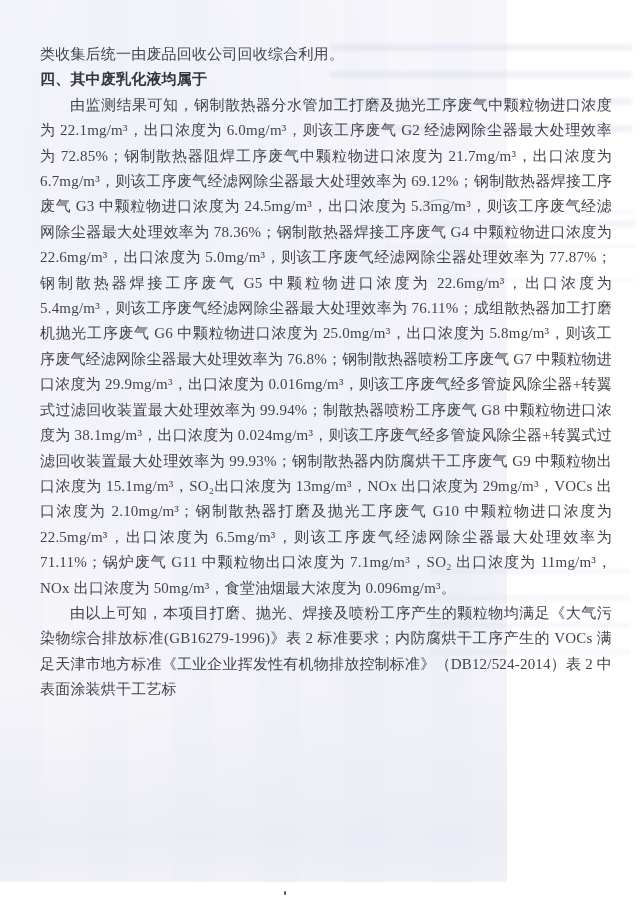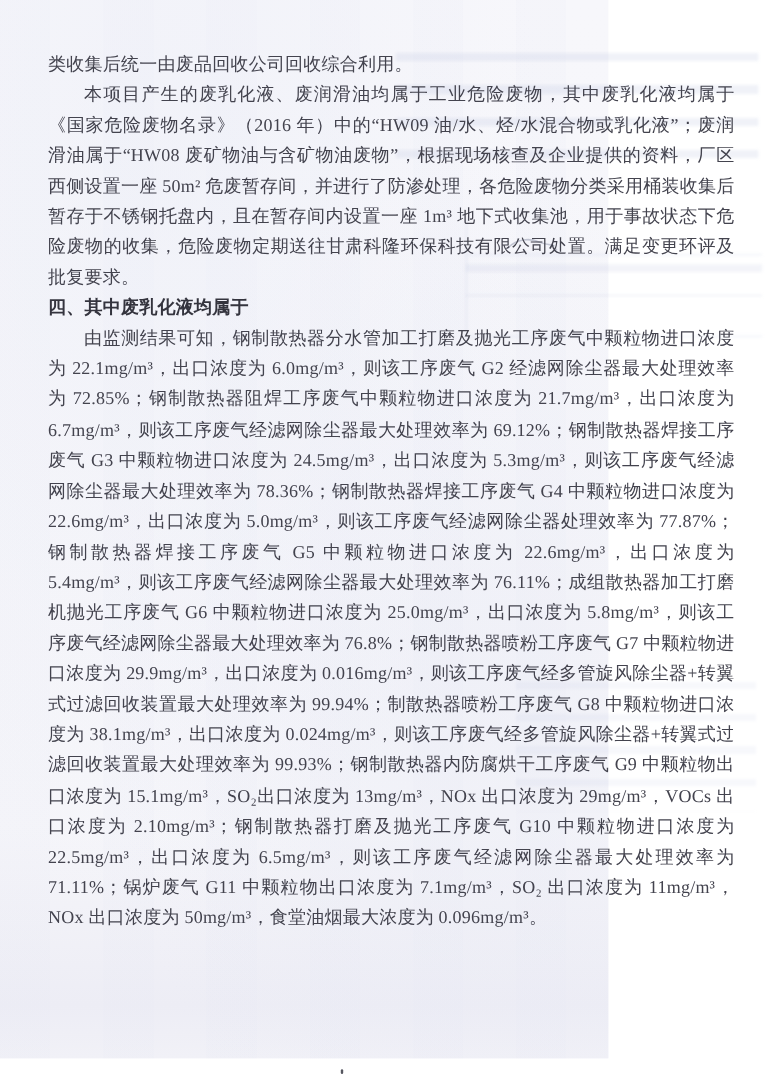"本项目产生的废乳化液、废润滑油均属于工业危险废物，其中废乳化液均属于《国家危险废" p.para-indent { html: <p>本项目产生的废乳化液、废润滑油均属于工业危险废物，其中废乳化液均属于《国家危险废物名录》（2016 年）中的“HW09 油/水、烃/水混合物或乳化液”；废润滑油属于“HW08 废矿物油与含矿物油废物”，根据现场核查及企业提供的资料，厂区西侧设置一座 50m² 危废暂存间，并进行了防渗处理，各危险废物分类采用桶装收集后暂存于不锈钢托盘内，且在暂存间内设置一座 1m³ 地下式收集池，用于事故状态下危险废物的收集，危险废物定期送往甘肃科隆环保科技有限公司处置。满足变更环评及批复要求。</p> -> none }
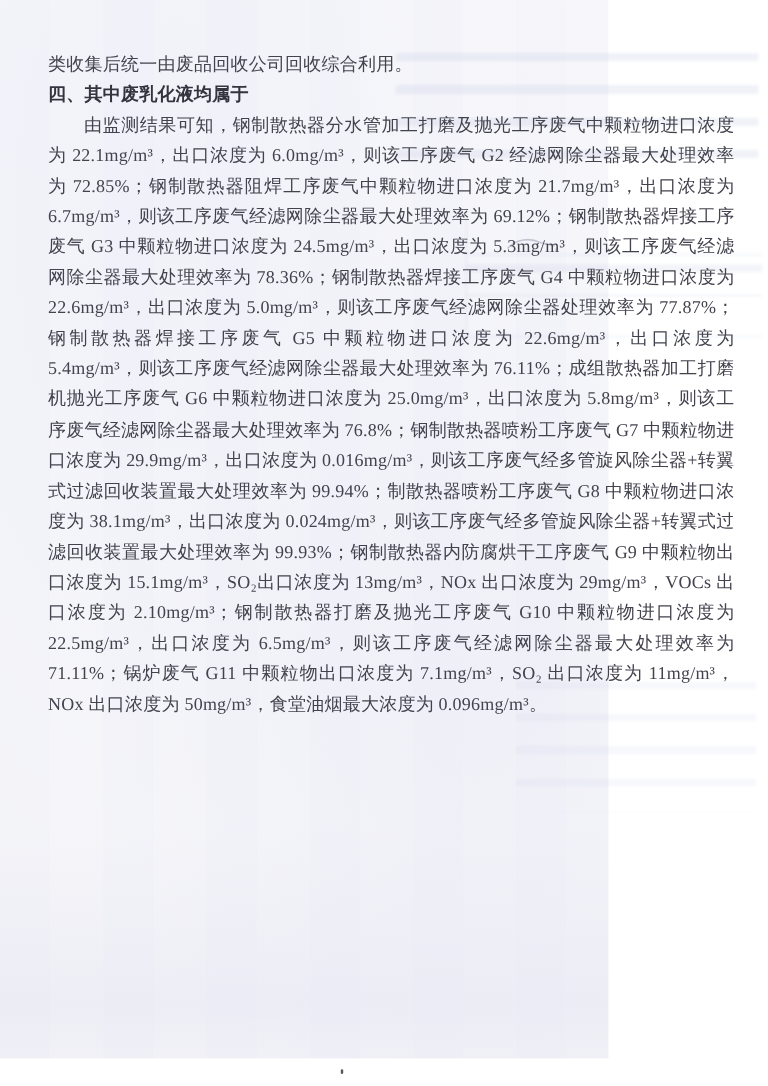"由以上可知，本项目打磨、抛光、焊接及喷粉工序产生的颗粒物均满足《大气污染物综合排" p.para-indent { html: none -> <p>由以上可知，本项目打磨、抛光、焊接及喷粉工序产生的颗粒物均满足《大气污染物综合排放标准(GB16279-1996)》表 2 标准要求；内防腐烘干工序产生的 VOCs 满足天津市地方标准《工业企业挥发性有机物排放控制标准》（DB12/524-2014）表 2 中表面涂装烘干工艺标</p> }
